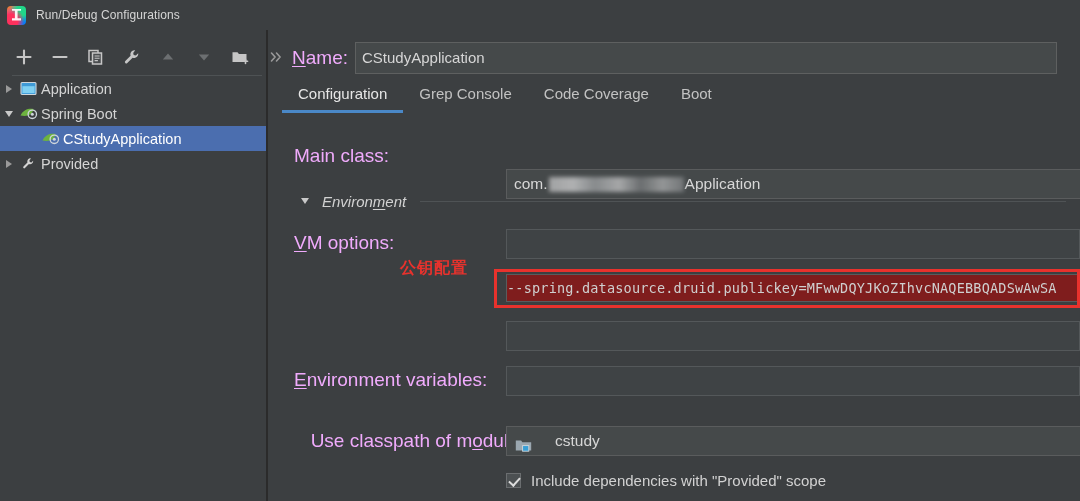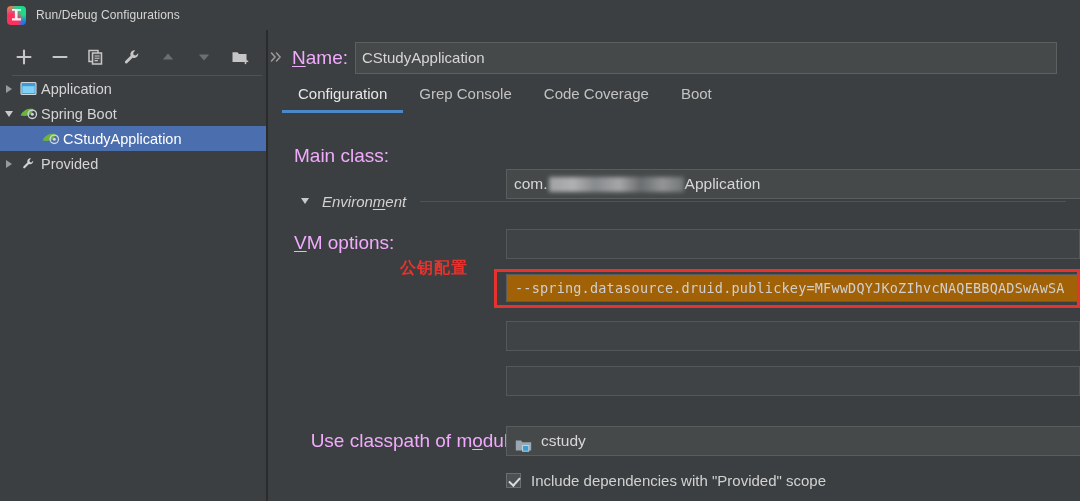"--spring.datasource.druid.publickey=MFww" .prog-field { background: #a16207 -> #7f1d1d; padding-left: 8px -> none }
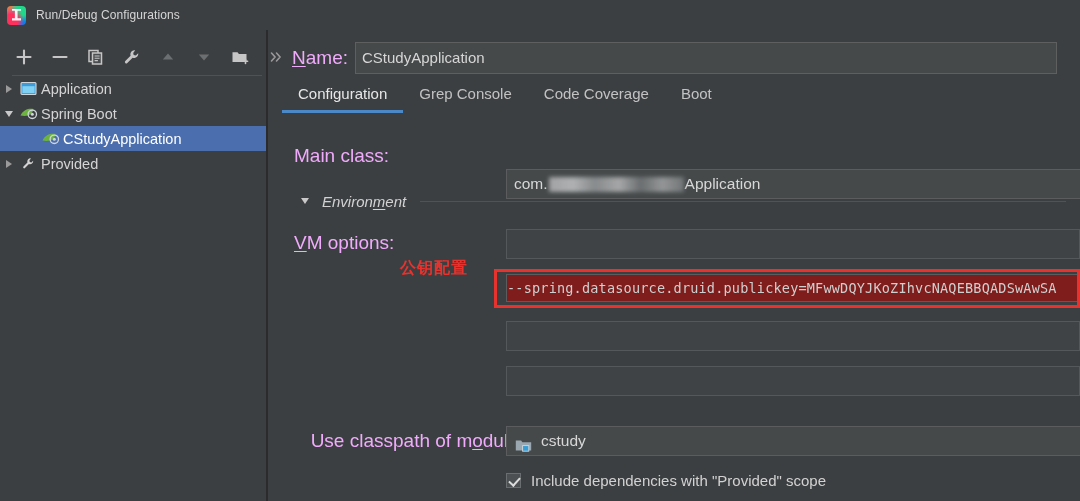"Environment variables:" div.row { html: none -> <div> <span><span>E</span>nvironment variables:</span> </div> }
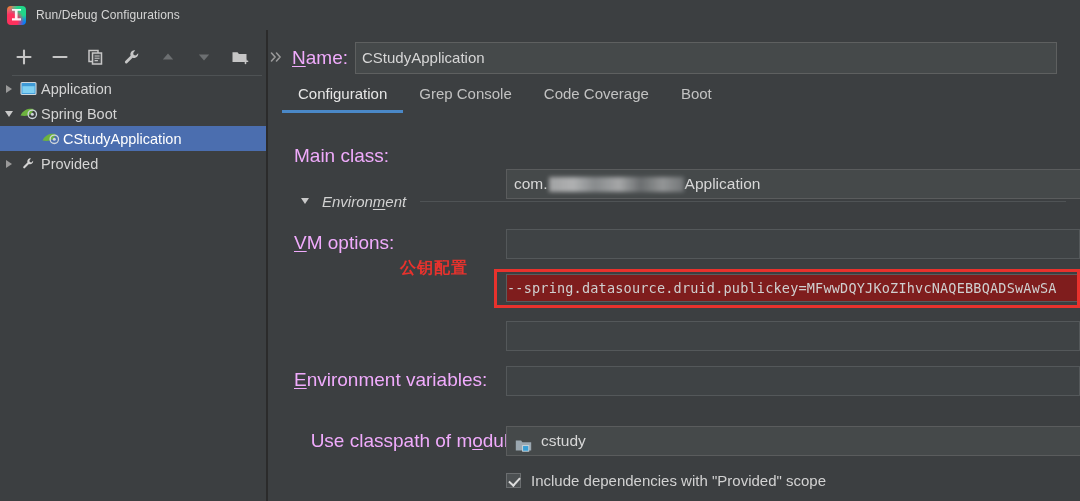"cstudy" .module-val { gap: 9px -> 23px }
